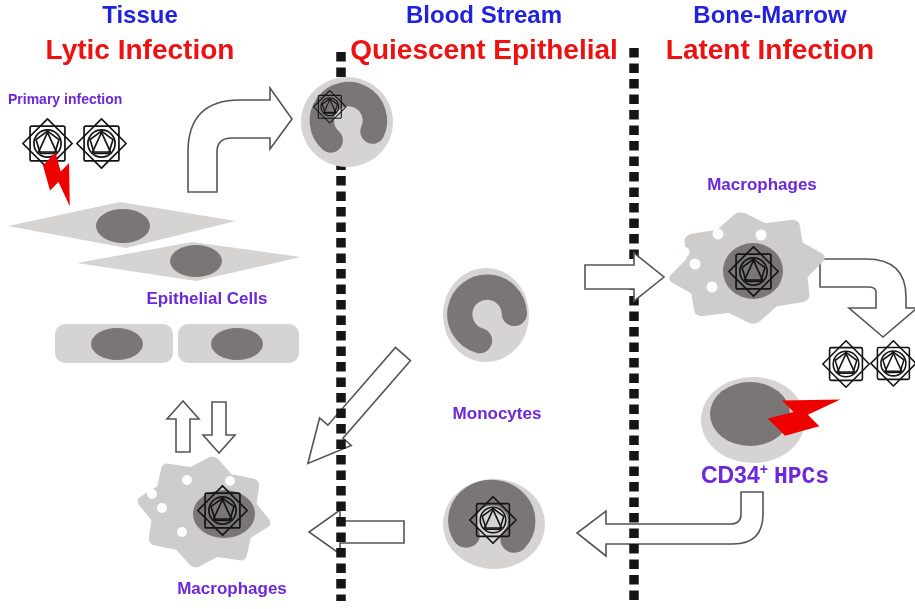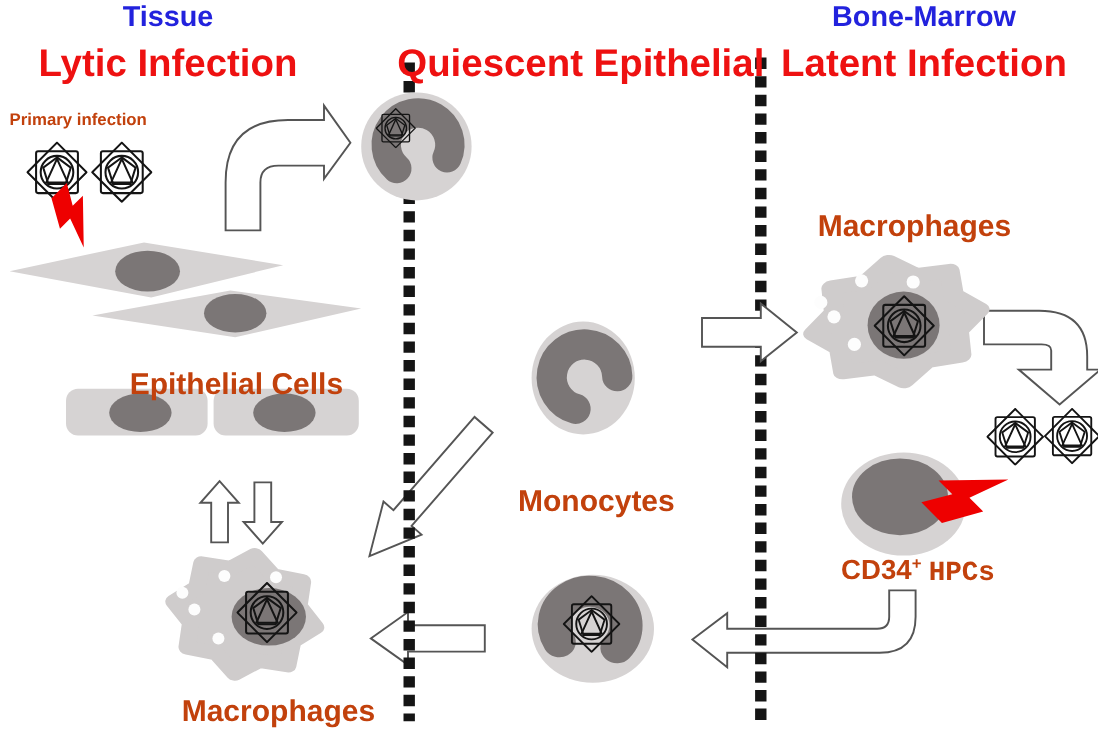"Blood Stream" div.lbl { html: none -> <div>Blood Stream</div> }
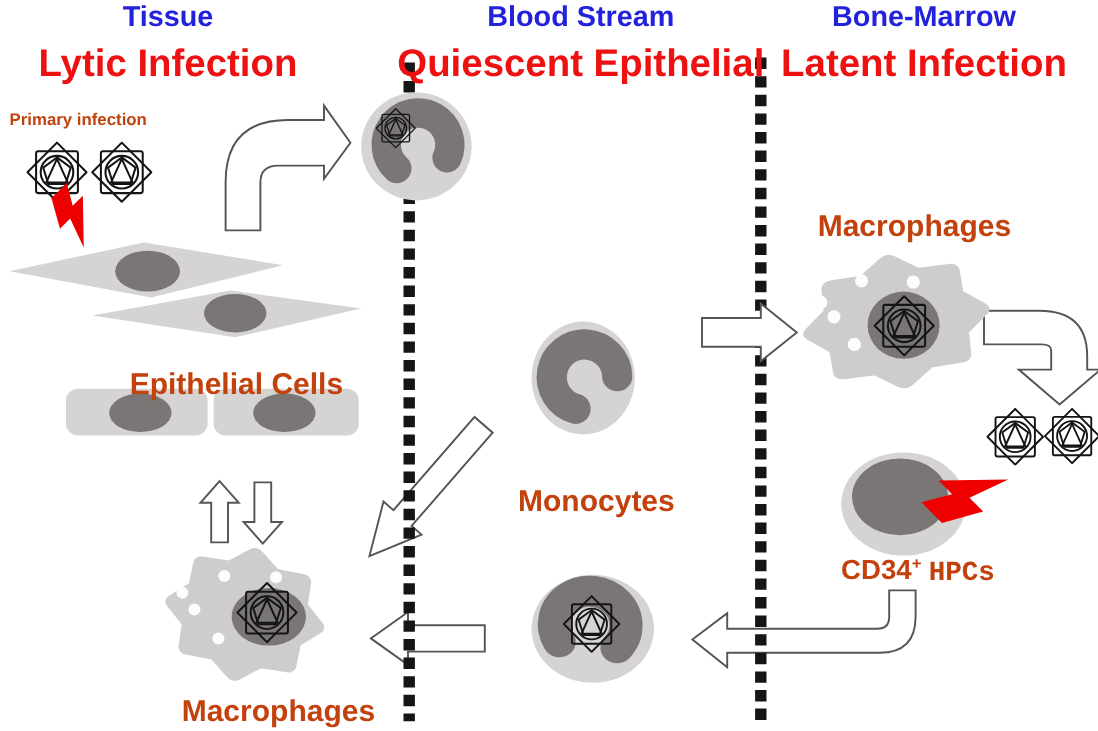"Lytic Infection" .col-sub { font-size: 32px -> 28px }
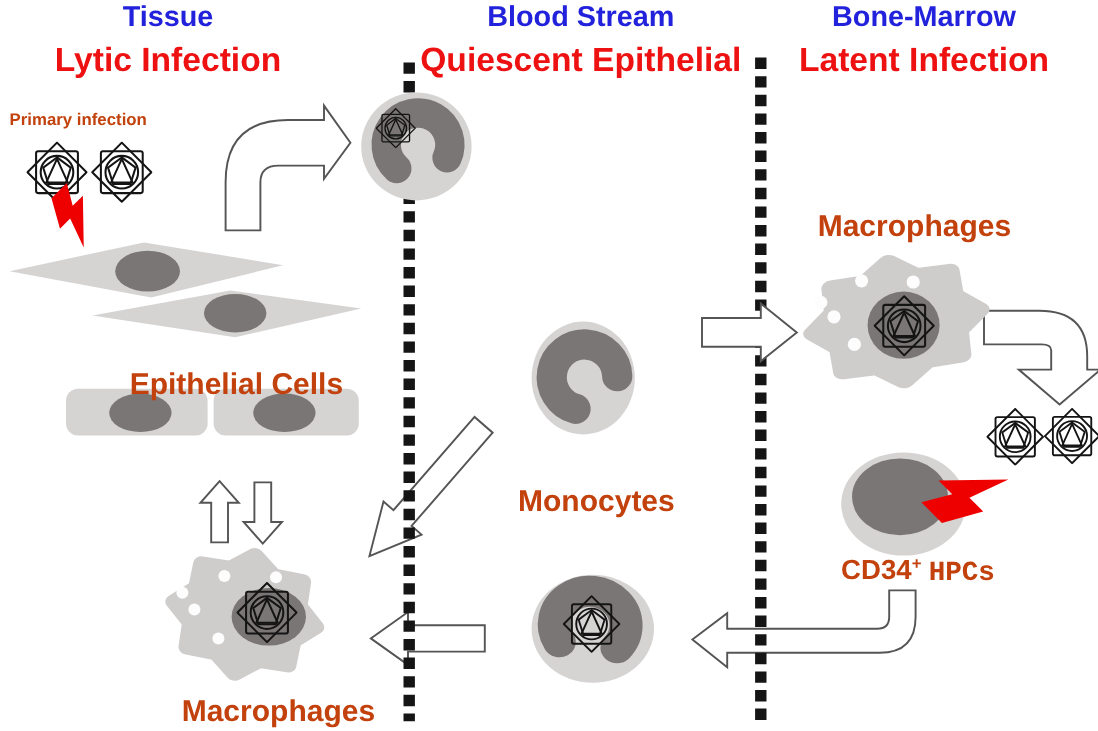"Primary infection" .lbl { color: #c2410c -> #6d28d9 }
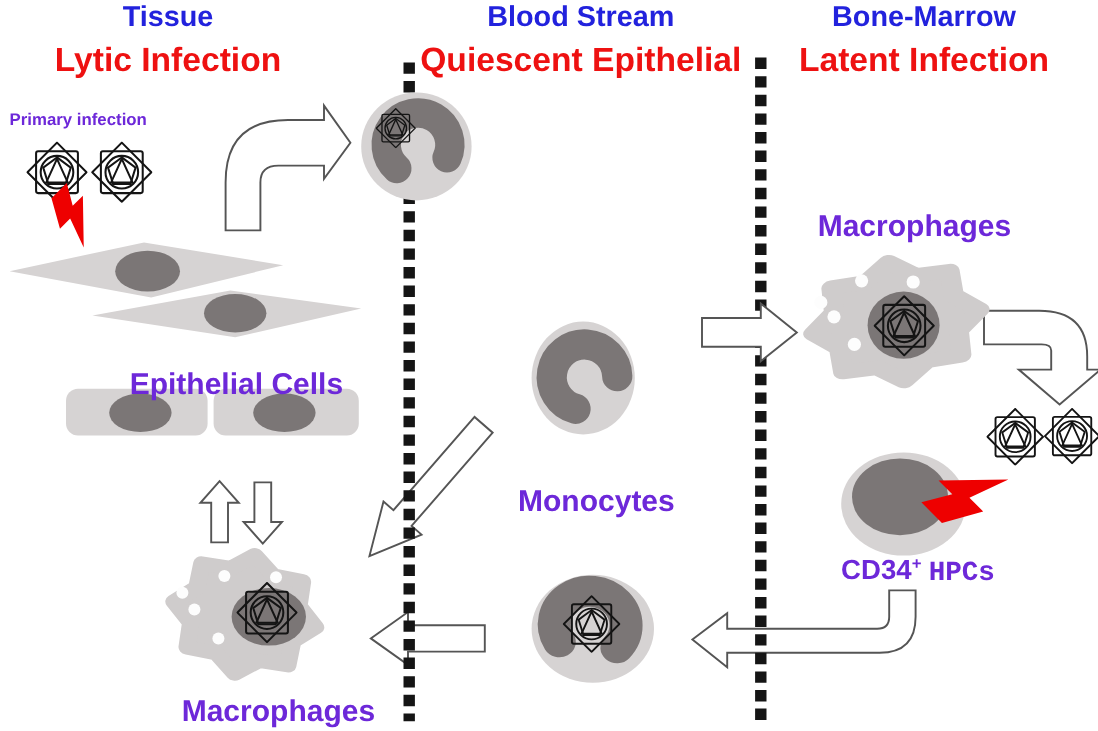"Macrophages" .cell-lbl { font-size: 25px -> 17px }
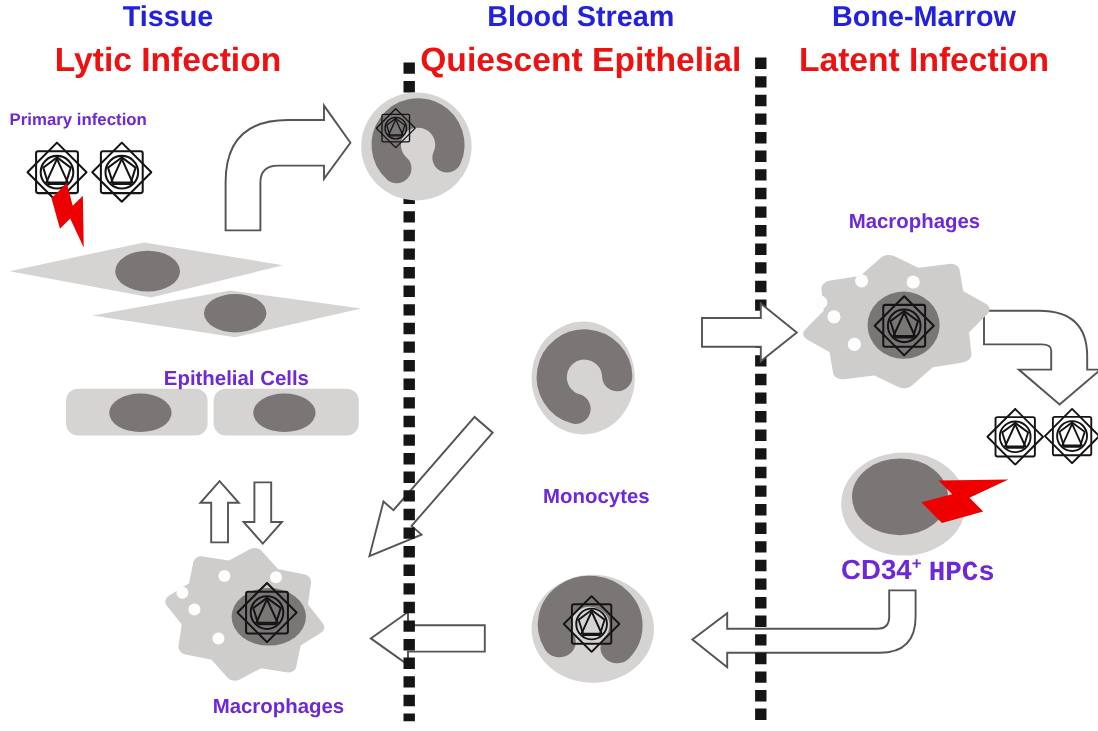"Epithelial Cells" div.lbl { left: 197px -> 207px; margin-top: 17px -> none }
